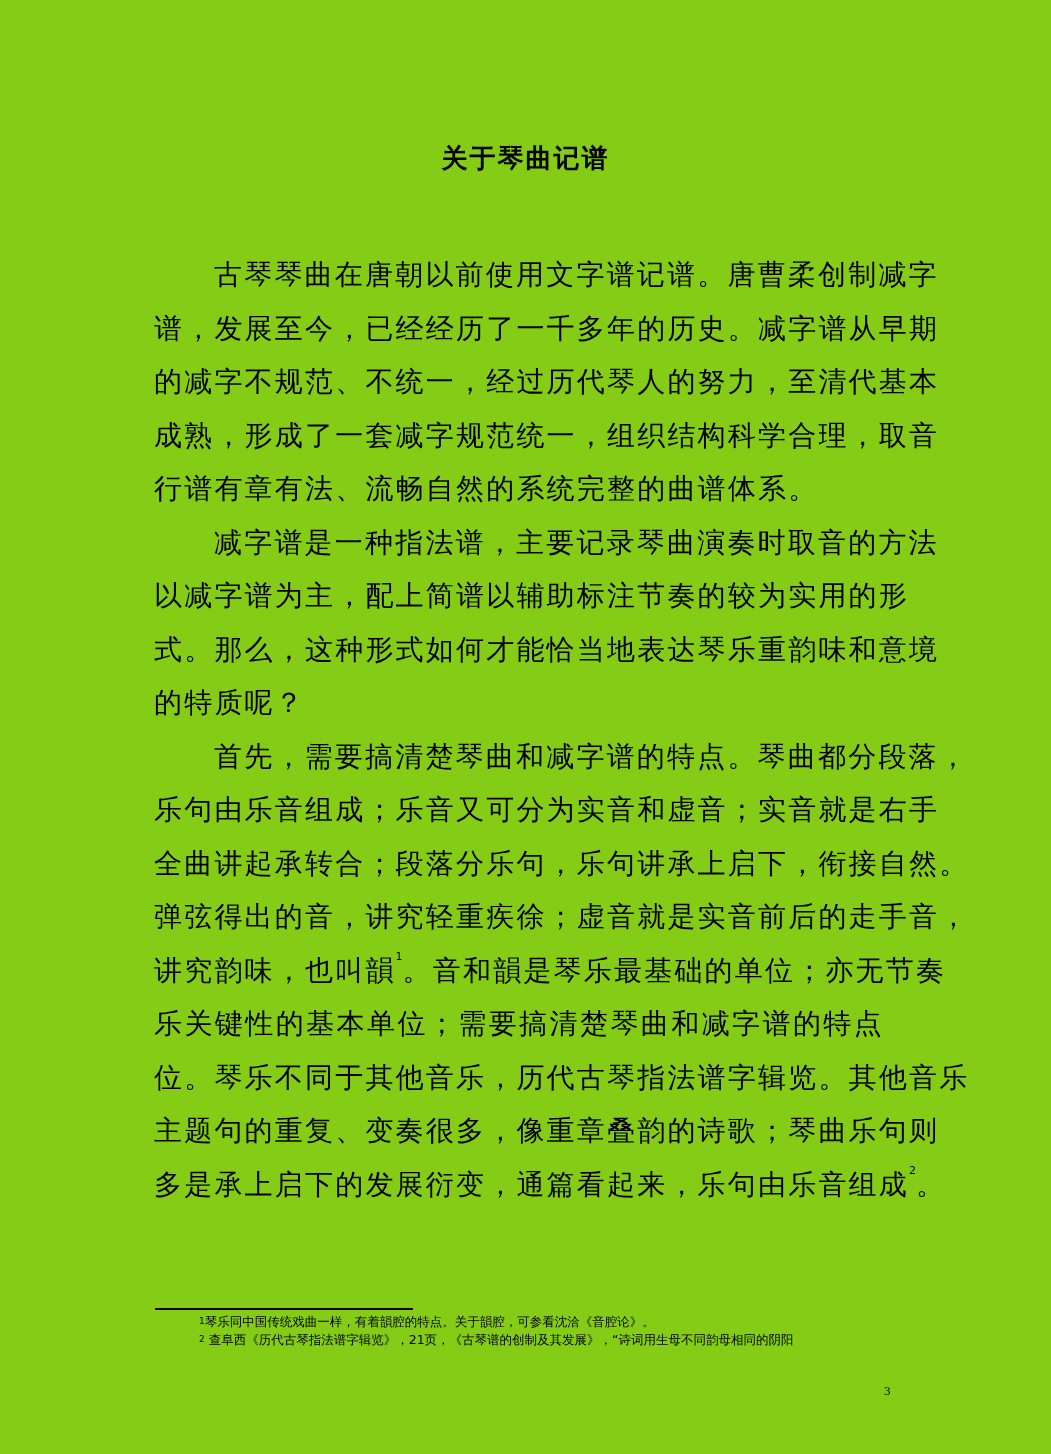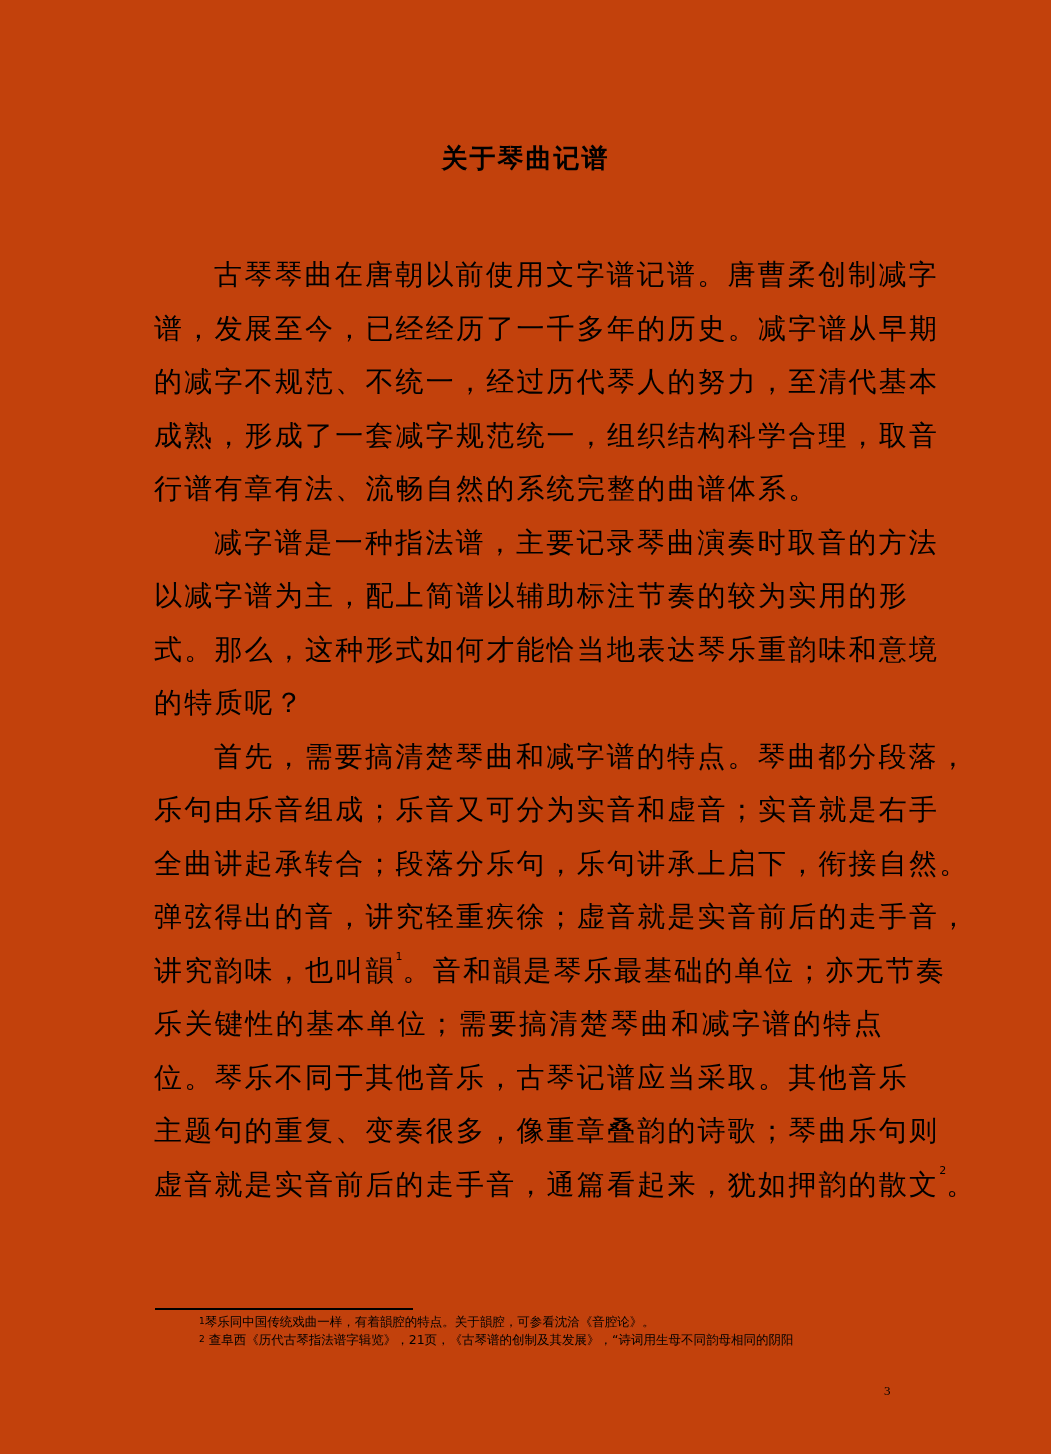"关于琴曲记谱" .page { background: #c2410c -> #84cc16 }
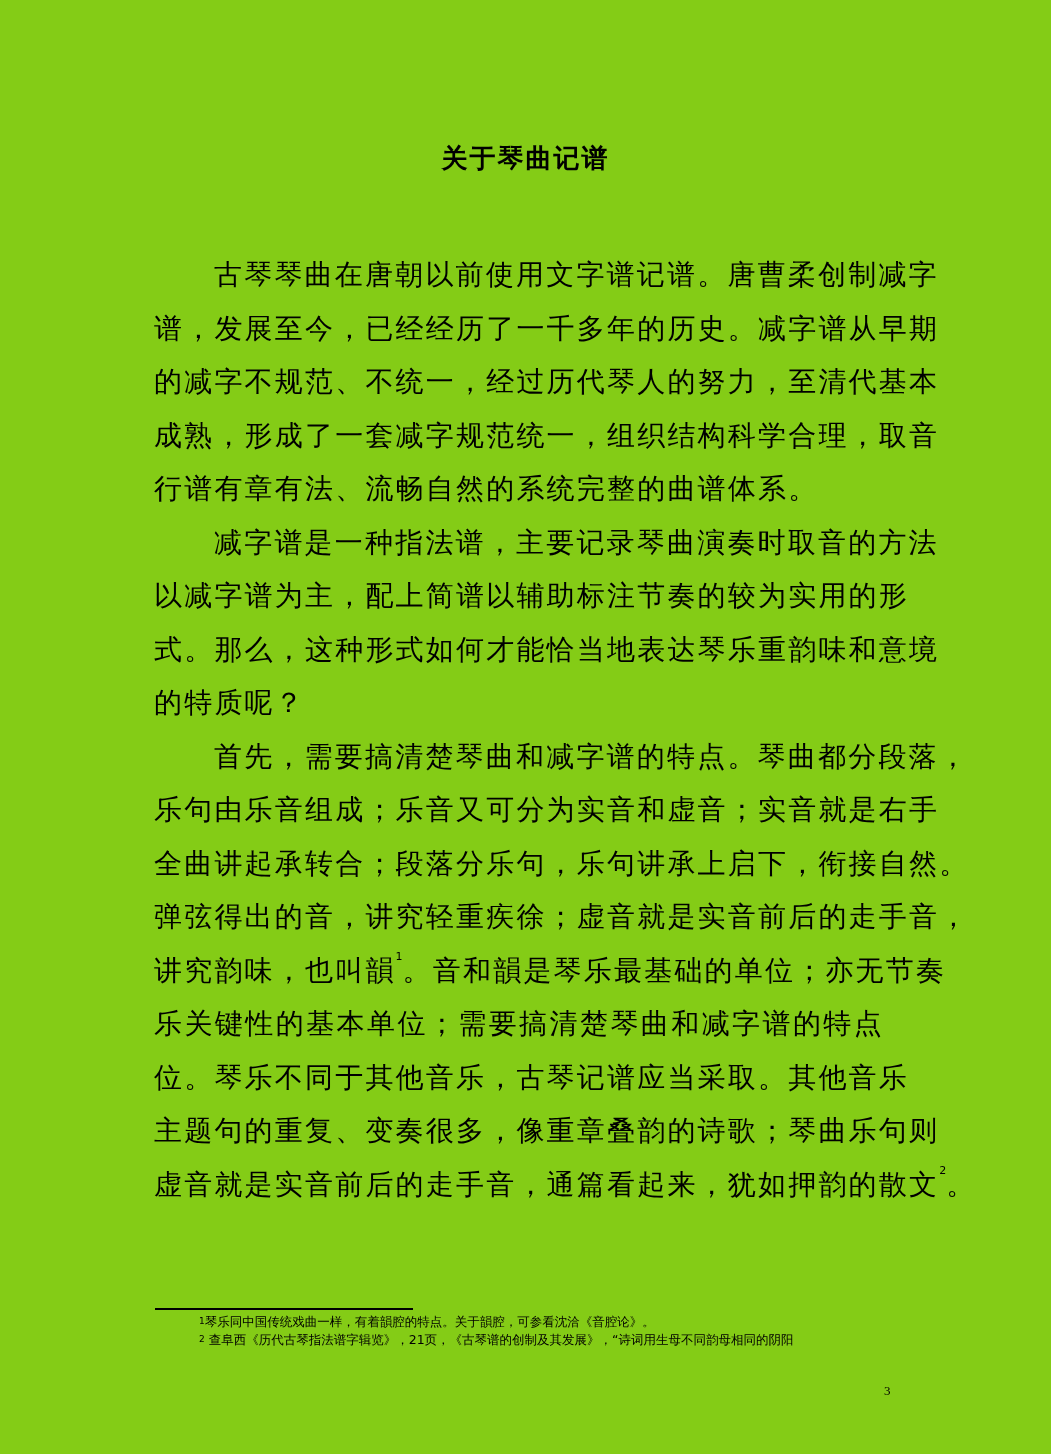"位。琴乐不同于其他音乐，古琴记谱应当采取。其他音乐" span.line { text: 古琴记谱应当采取 -> 历代古琴指法谱字辑览 }
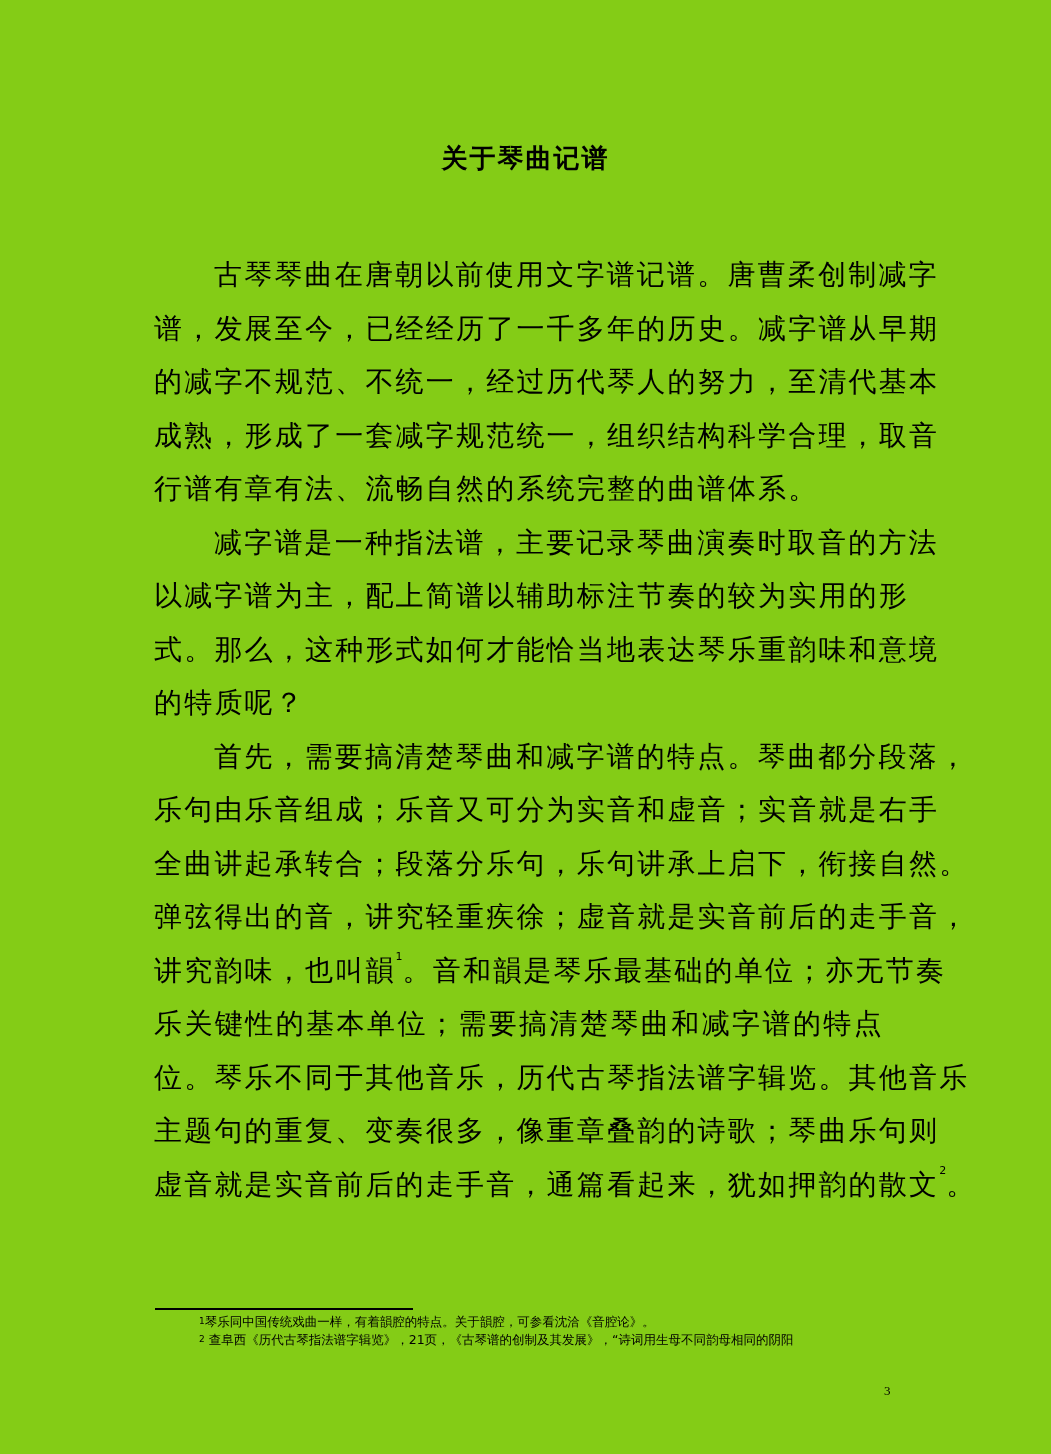"虚音就是实音前后的走手音，通篇看起来，犹如押韵的散文" span { text: 虚音就是实音前后的走手音，通篇看起来，犹如押韵的散文 -> 多是承上启下的发展衍变，通篇看起来，乐句由乐音组成 }
